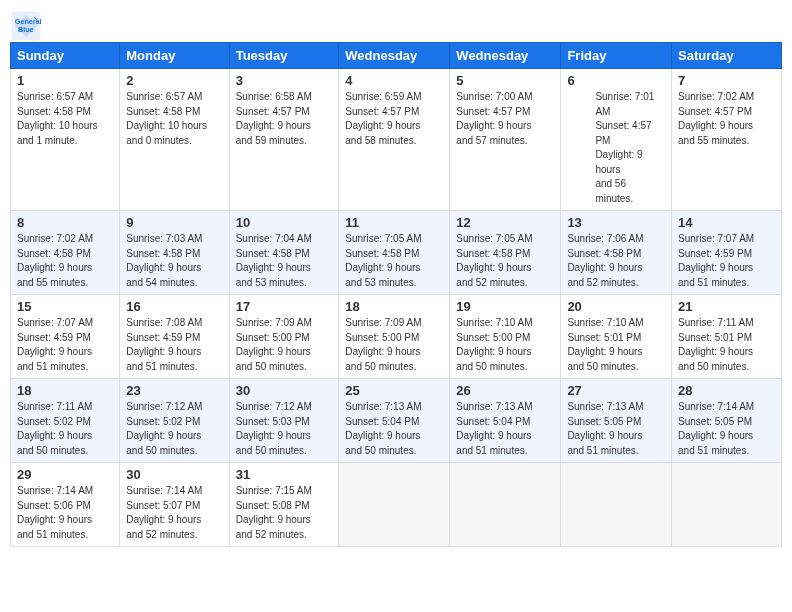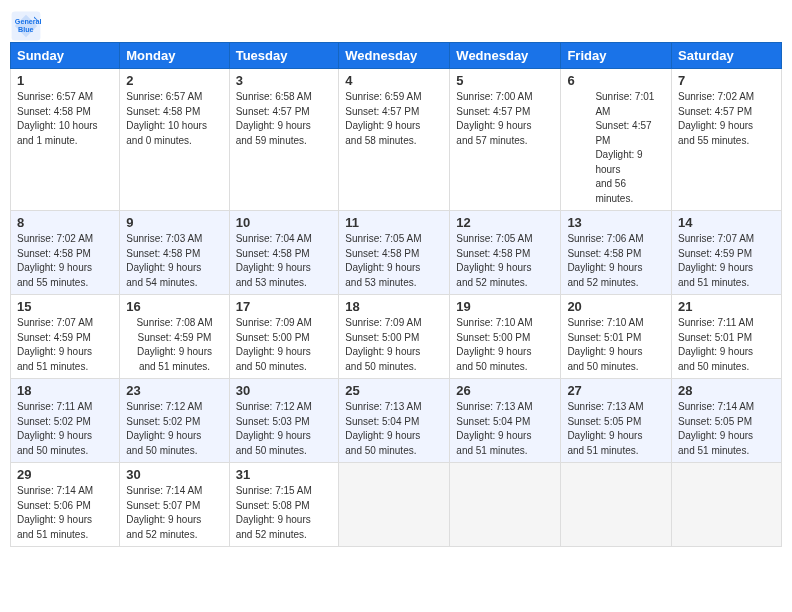"Sunrise: 7:08 AM" div.day-info { text-align: center -> none }
